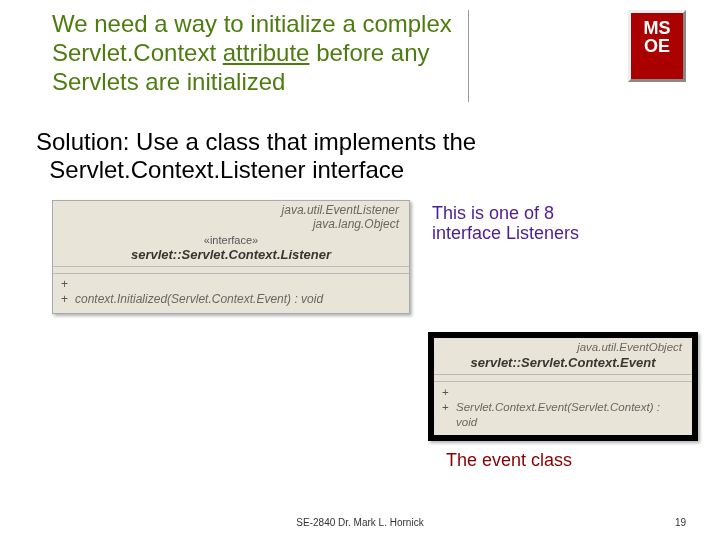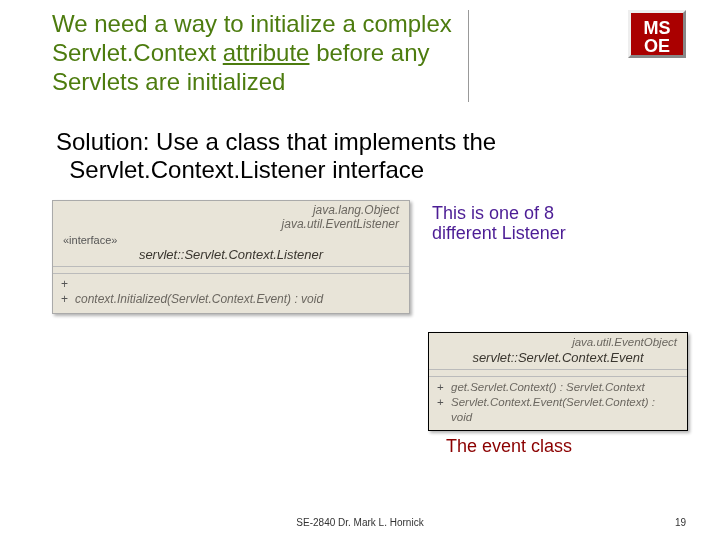"MS" .logo { height: 48px -> 72px }
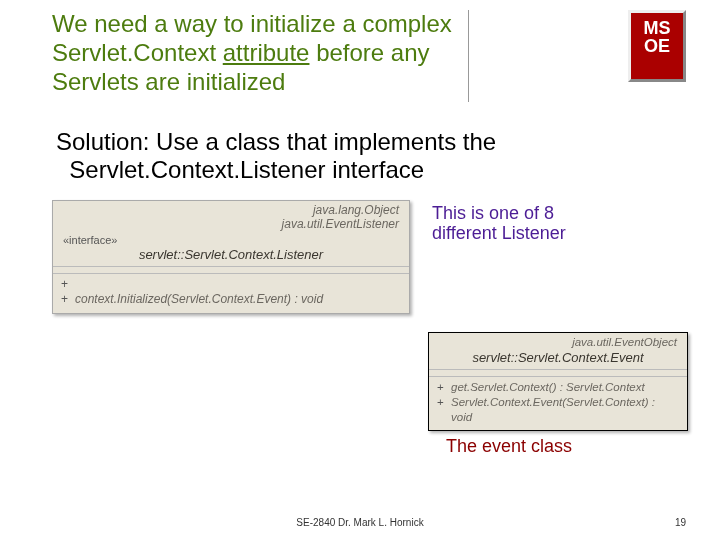"Solution: Use a class that" .solution { left: 56px -> 36px }
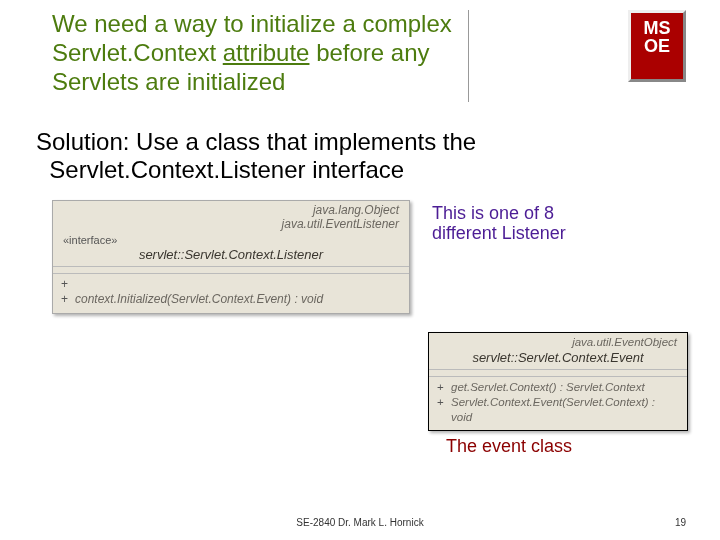"java.lang.Object" div.parent { order: before "java.util.EventListener" -> after "java.util.EventListener" }
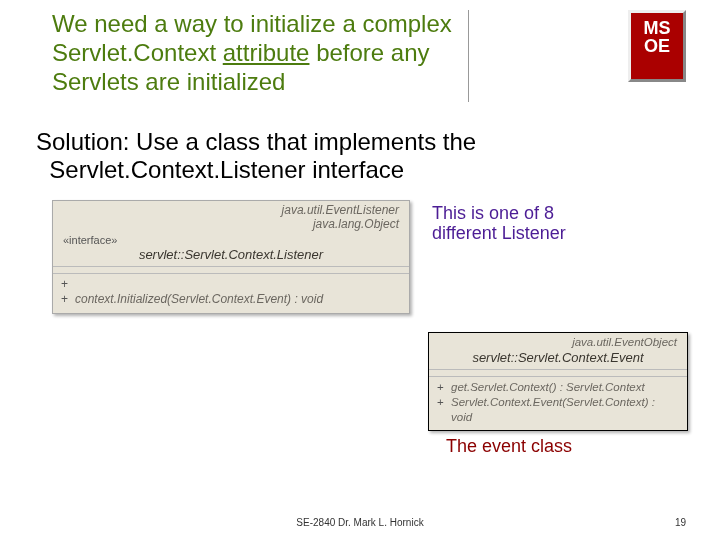"«interface»" .uml-head .stereo { text-align: none -> center }
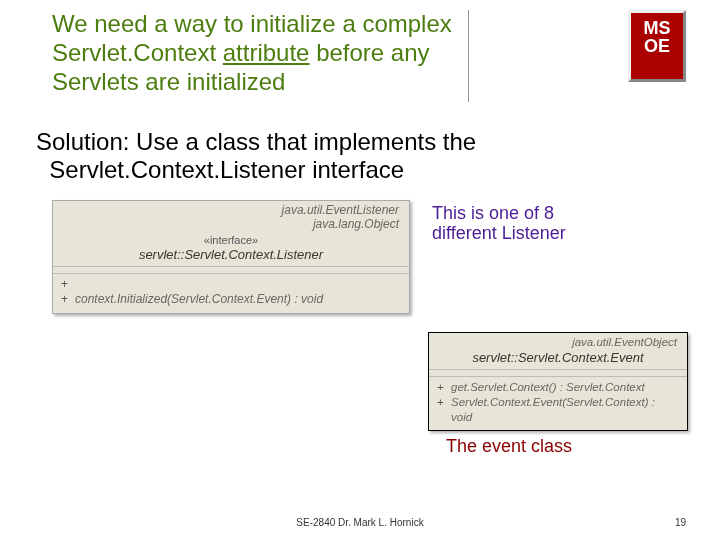"different Listener" span { text: different Listener -> interface Listeners }
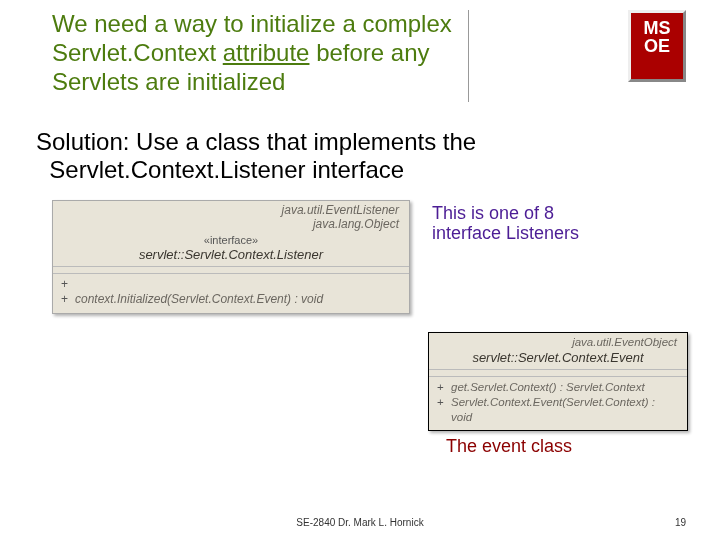"servlet::Servlet.Context.Listener" .uml-head .name { font-weight: normal -> bold }
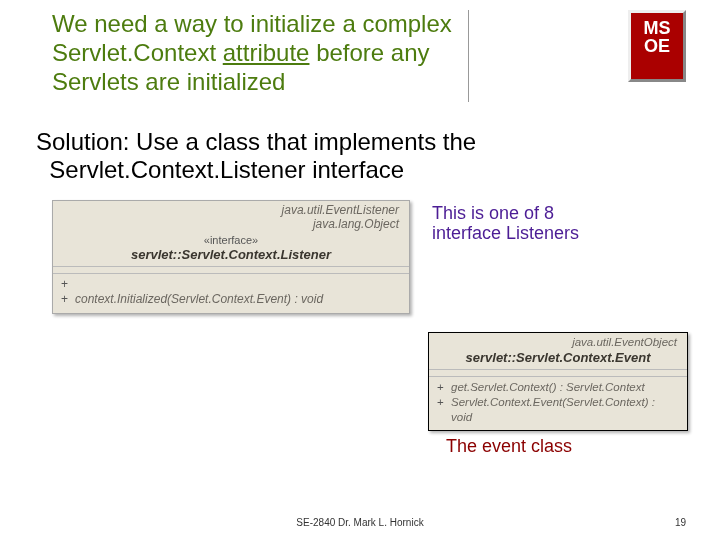"java.util.EventObject" .uml2 { border: 1px solid #000000 -> 6px solid #000000 }
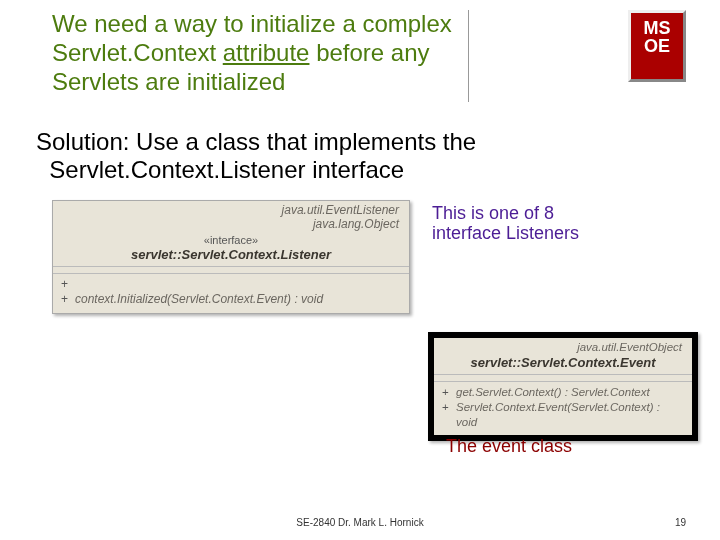"get.Servlet.Context() : Servlet.Context" span { html: <span>get.Servlet.Context() : Servlet.Context</span> -> none }
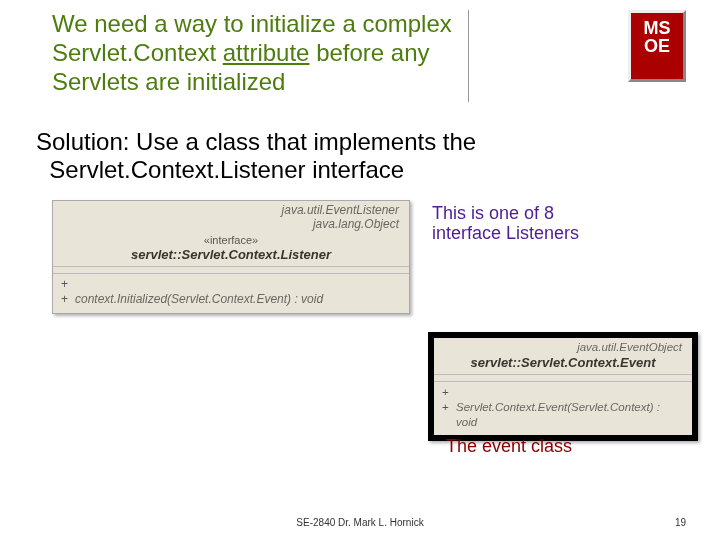"The event class" .annot2 { top: 436px -> 450px }
